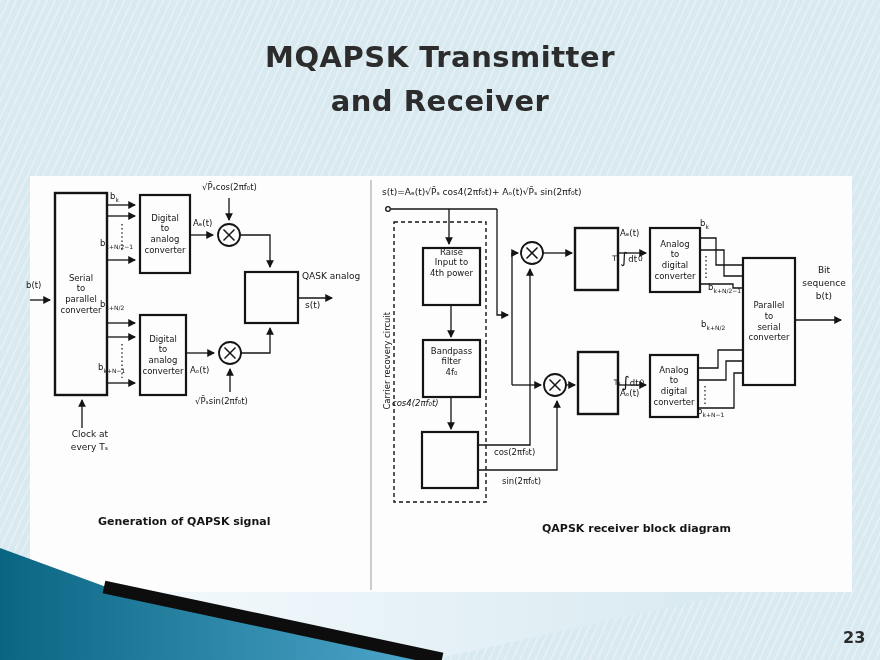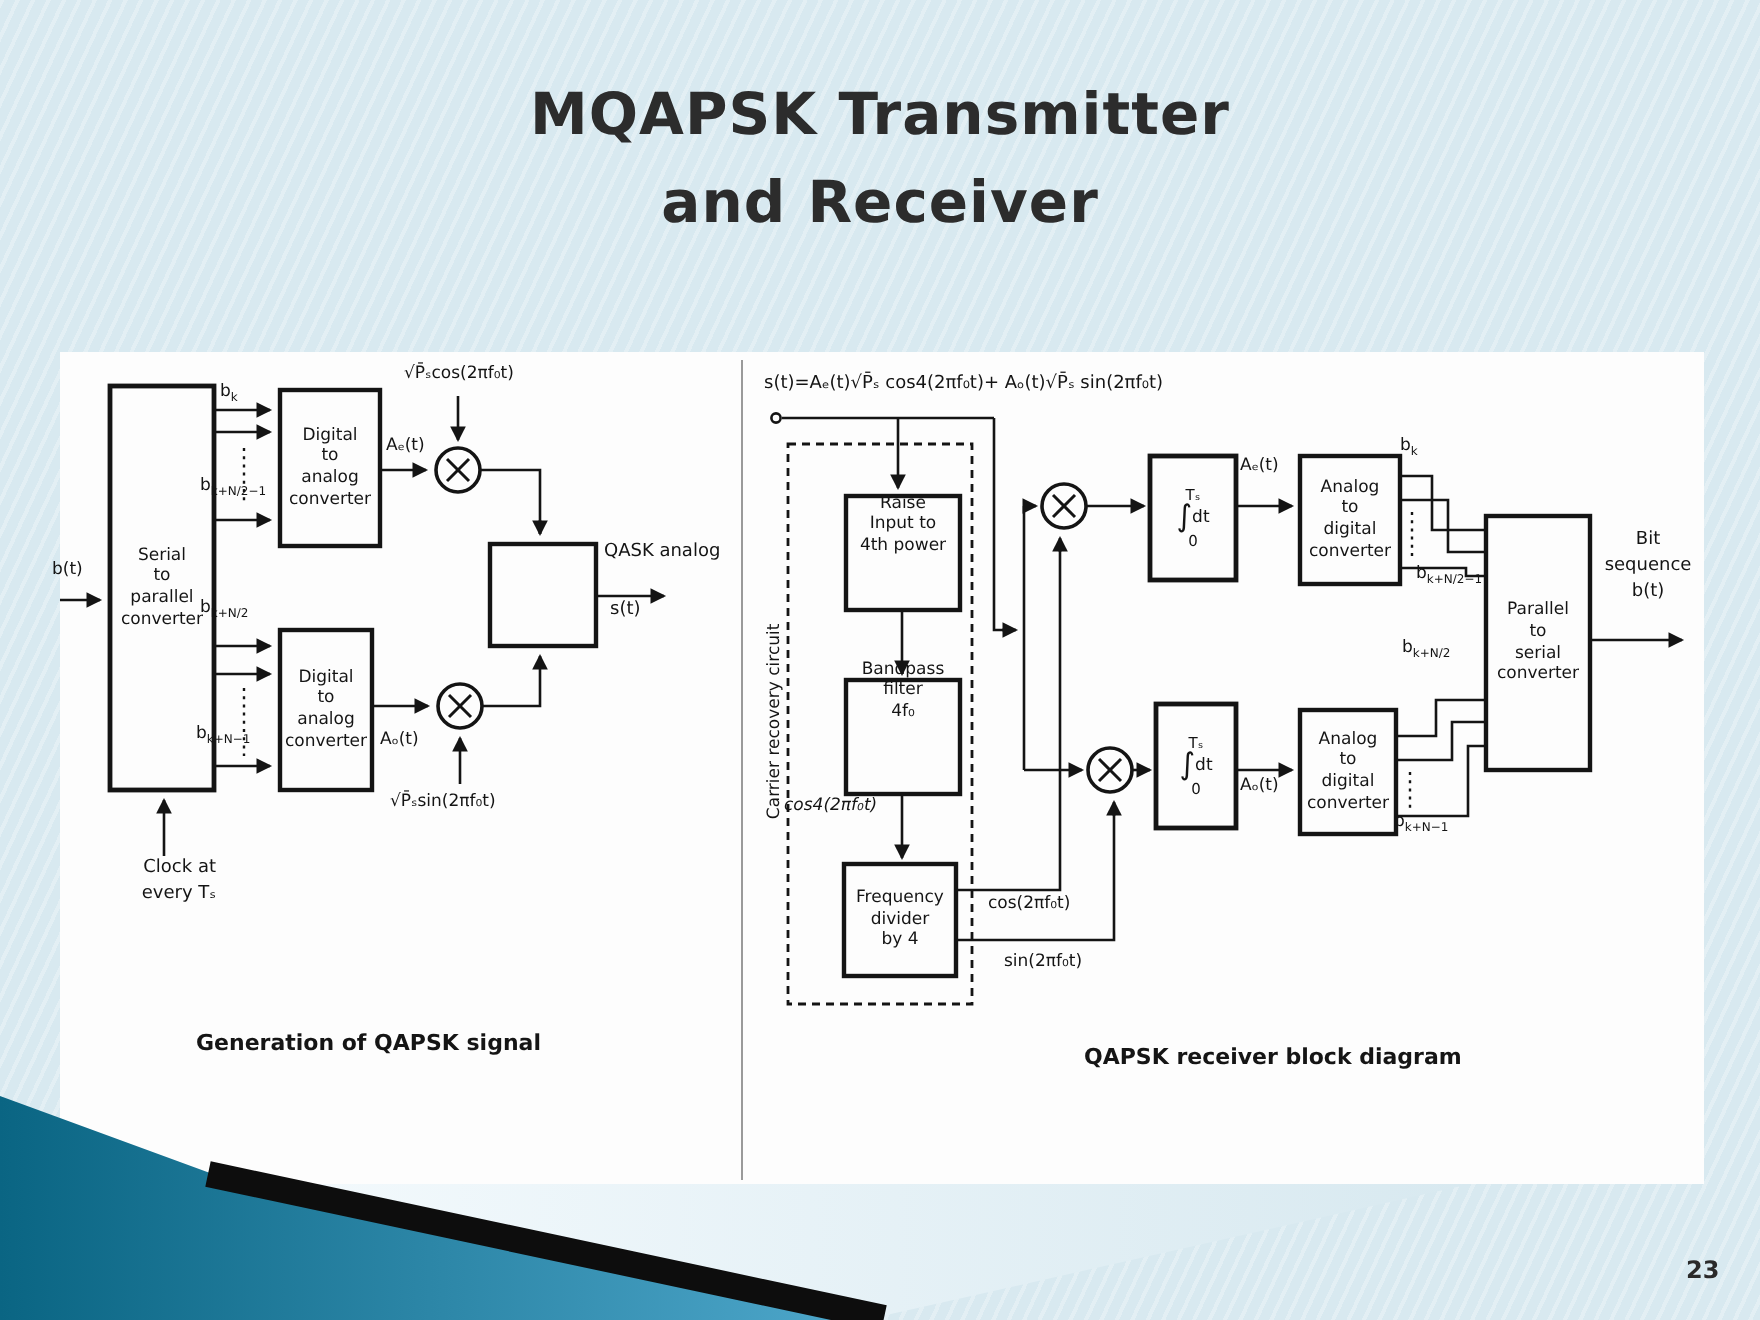"Tₛ" .intg { flex-direction: column -> row; margin-left: none -> 31px }
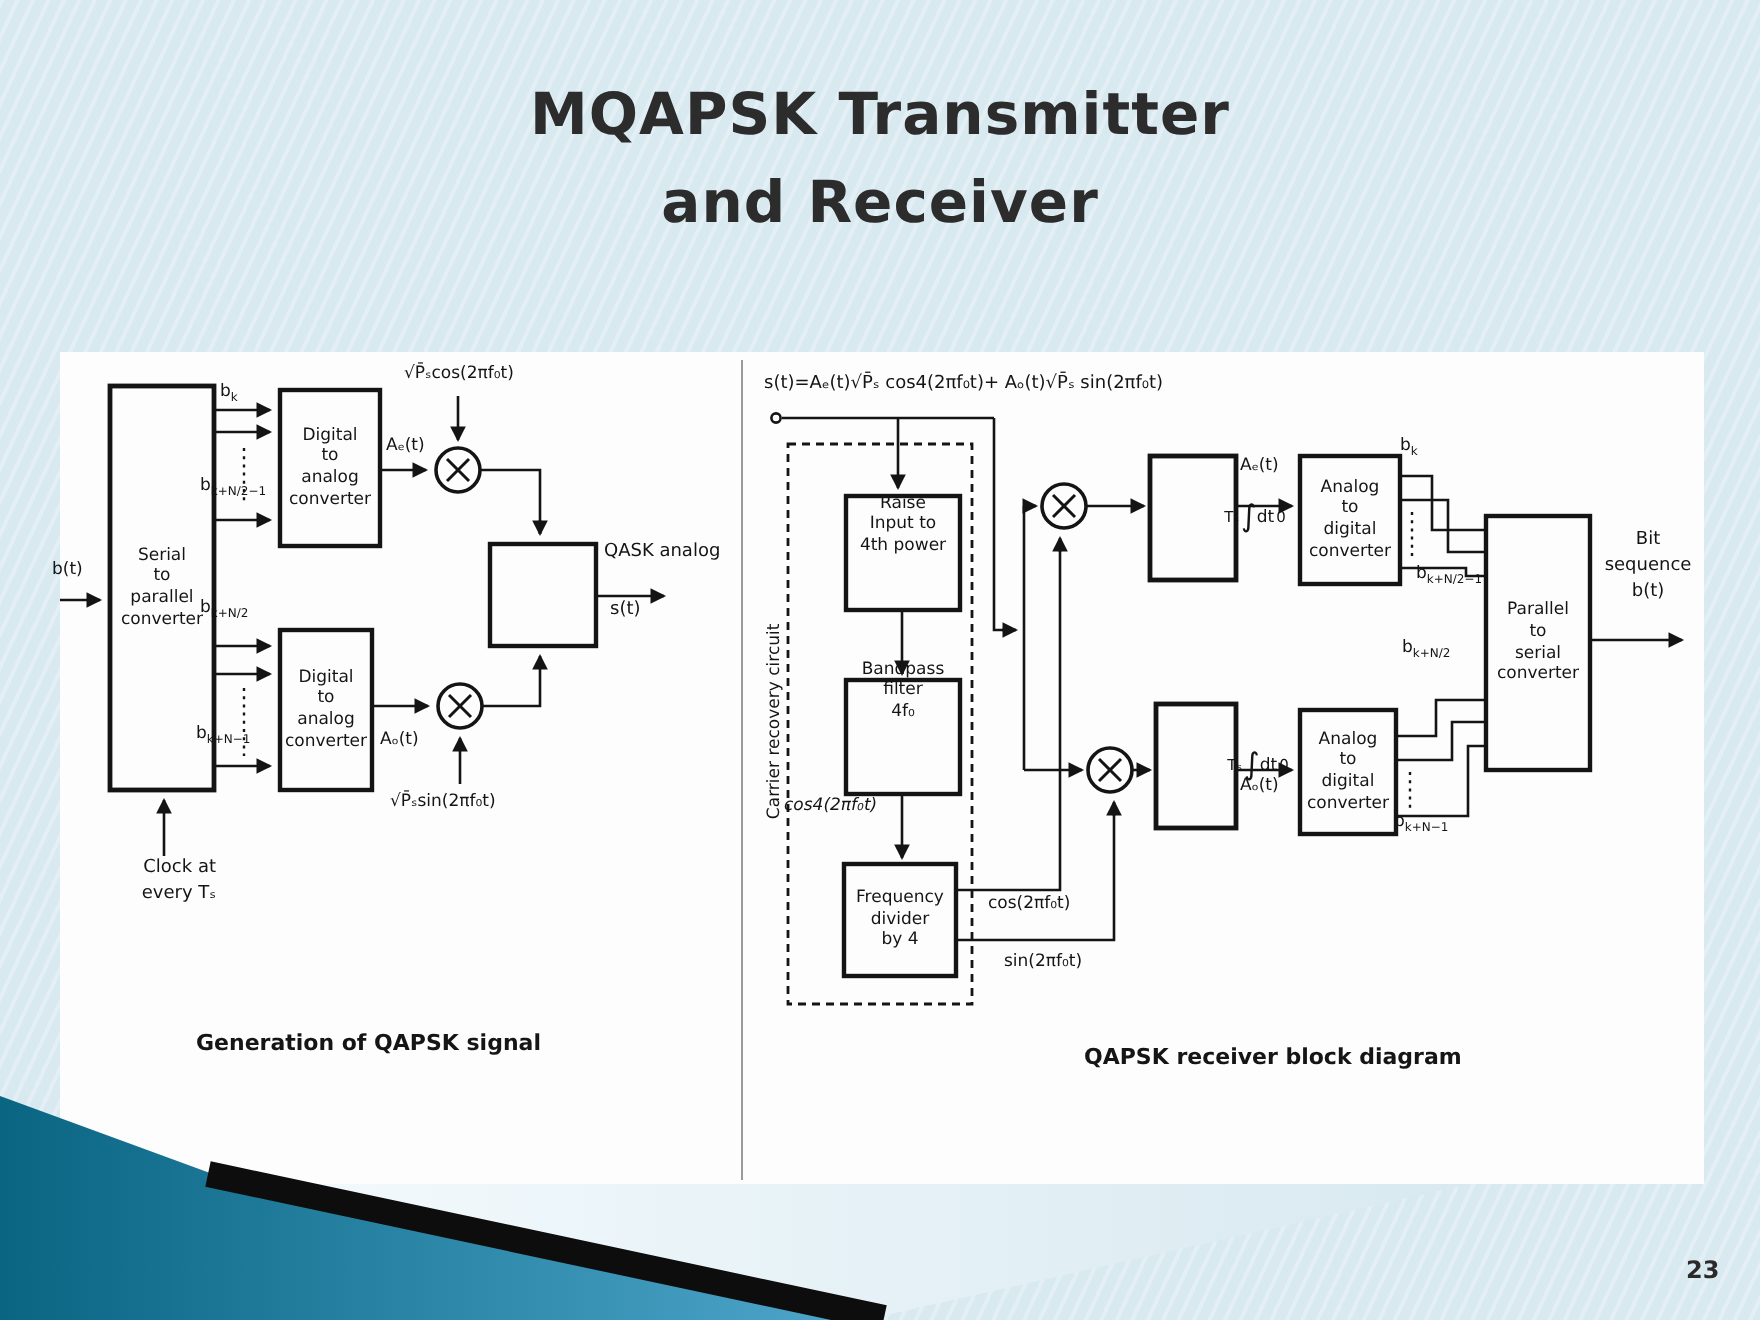"Bandpass" div.txt { top: 324px -> 340px }
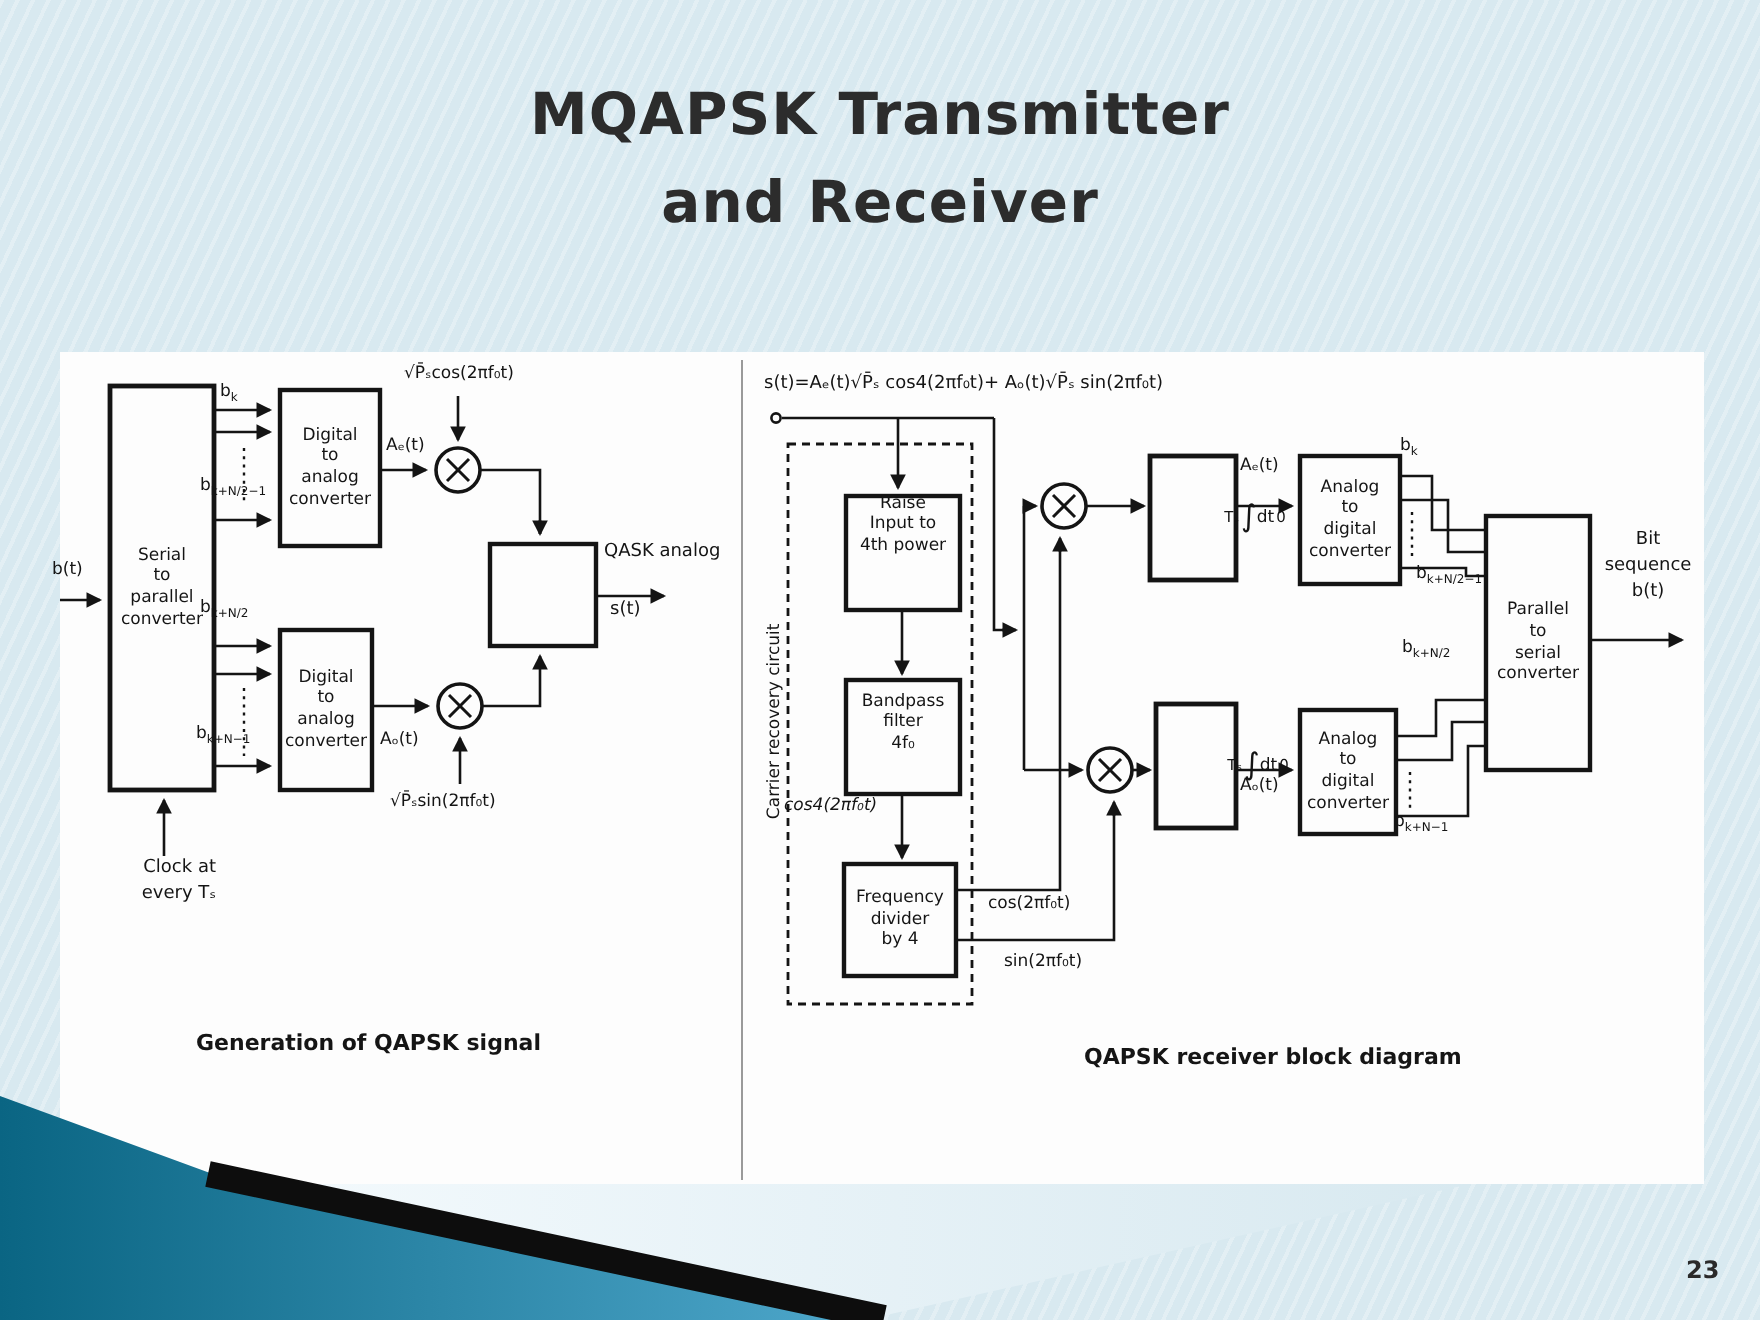"Frequency" div.txt { html: <div>Frequency divider by 4</div> -> none }
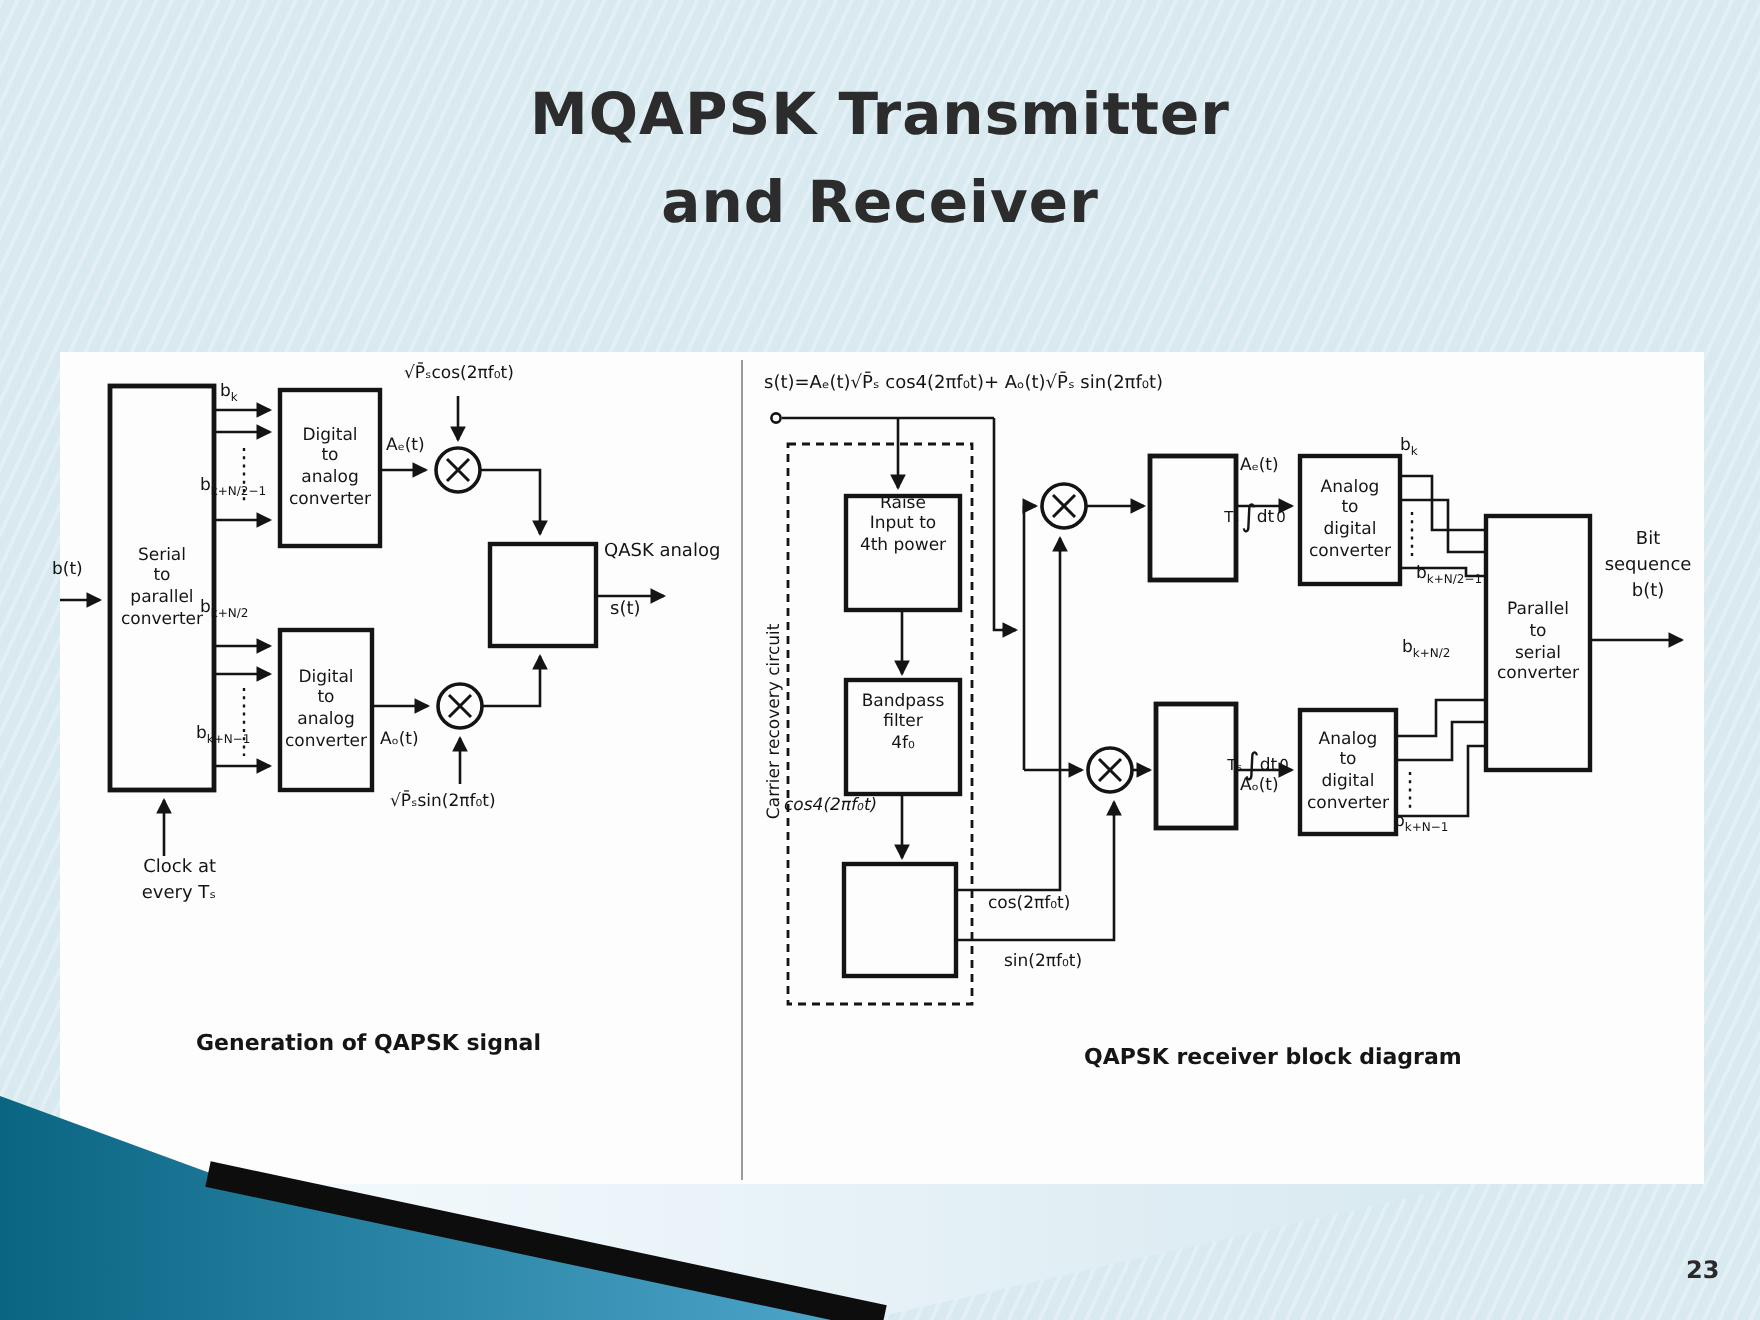"23" .page { font-size: 12px -> 16px }
